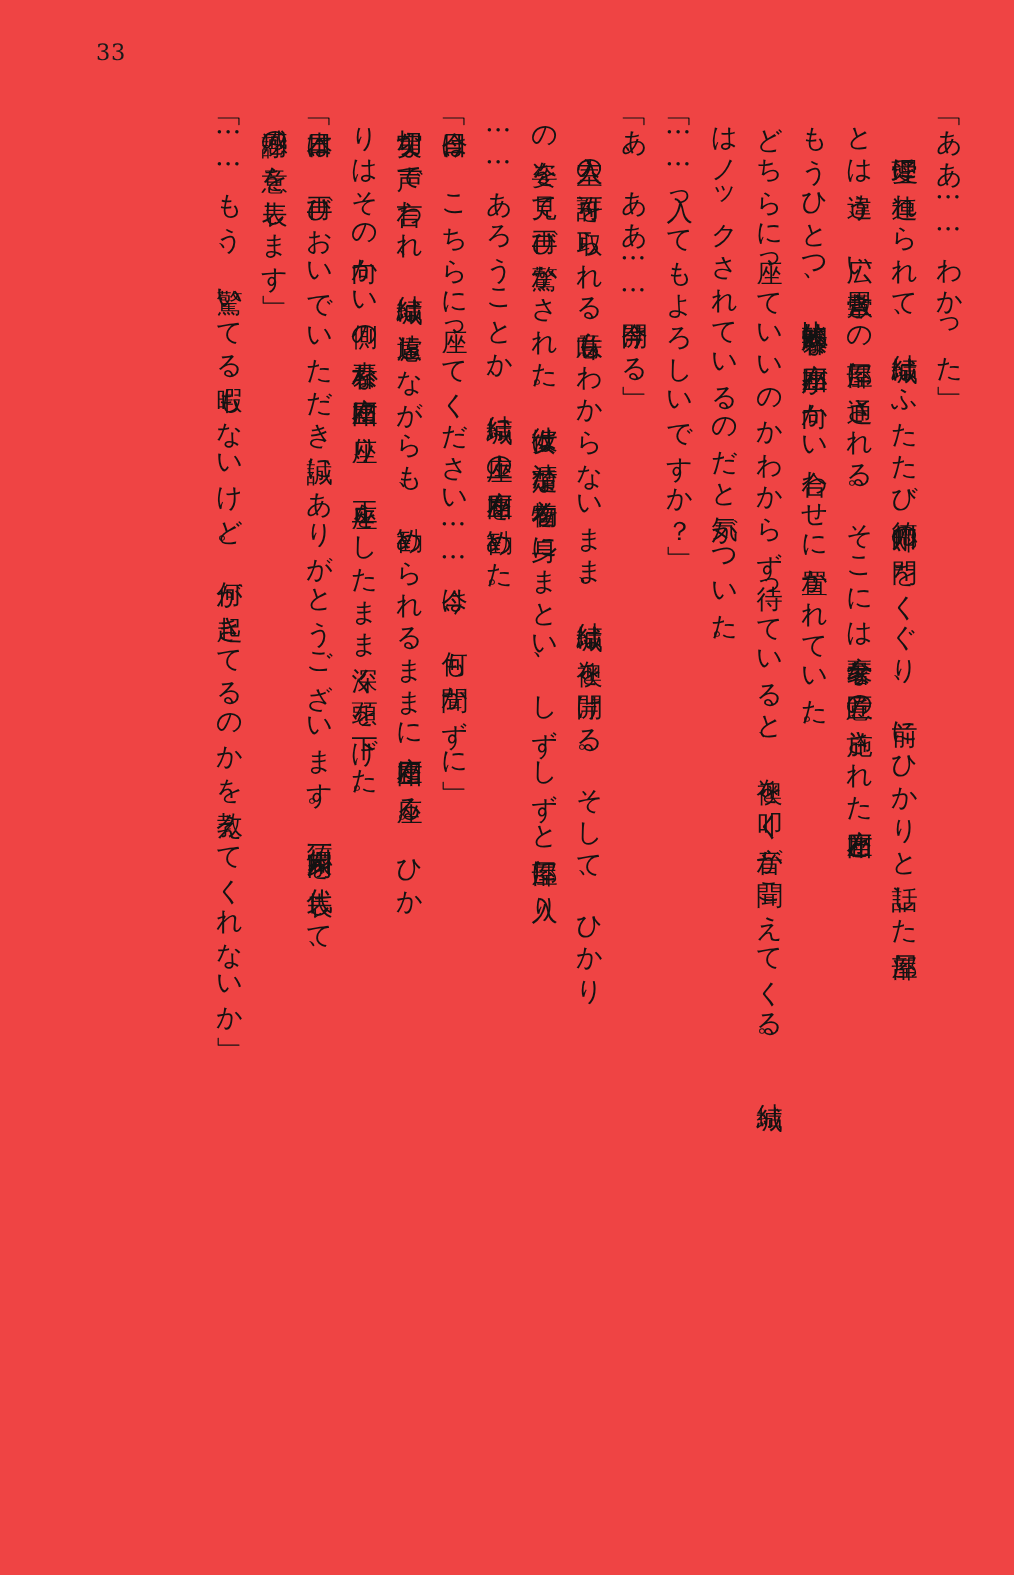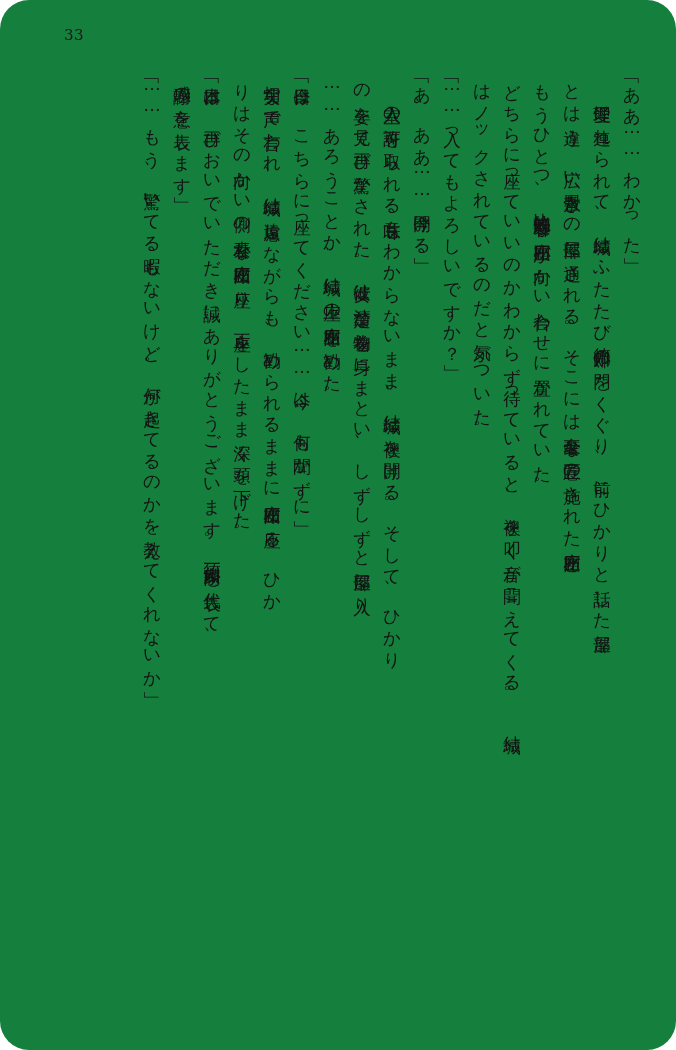"33" #page { background: #15803d -> #ef4444; border-radius: 29px -> none }
